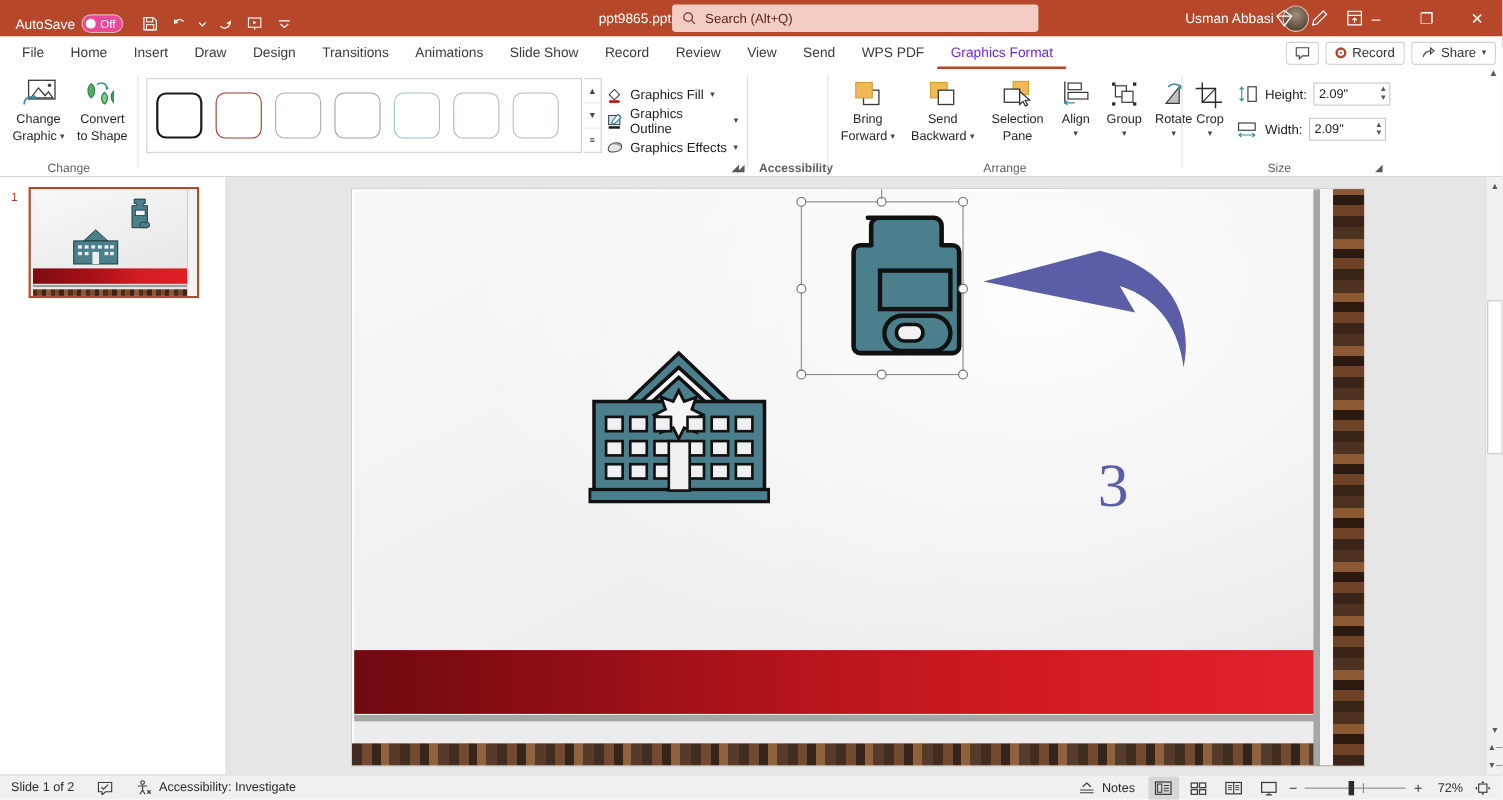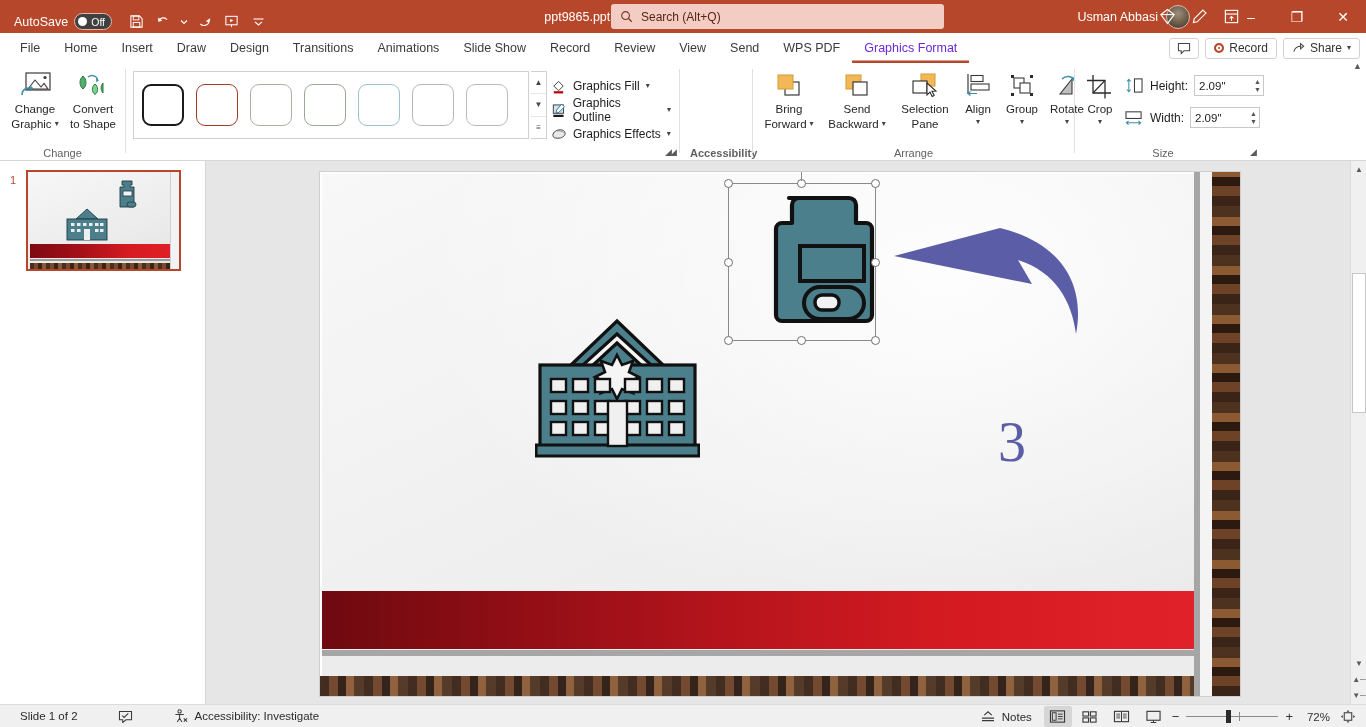"Off" .toggle-pill { background: #404040 -> #ec4899 }
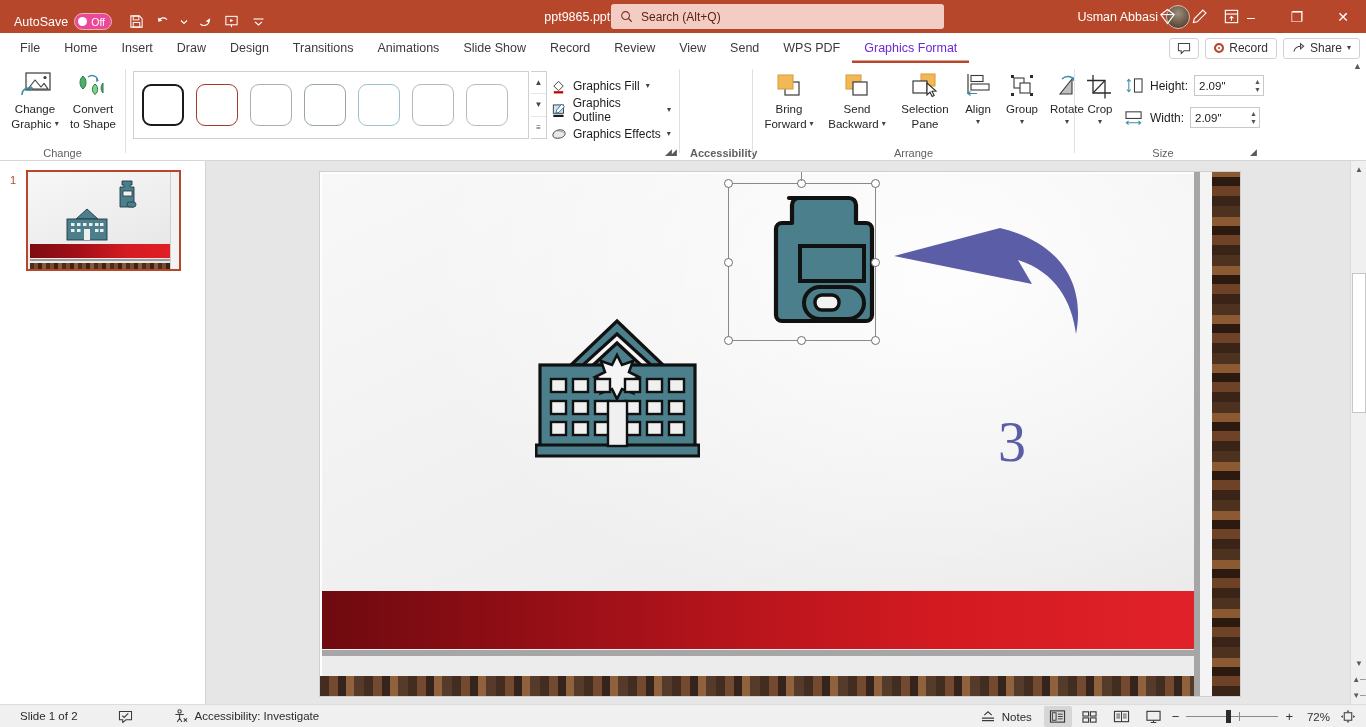"Slide 1 of 2" .sb-item { padding: 0 20px -> 0 10px }
